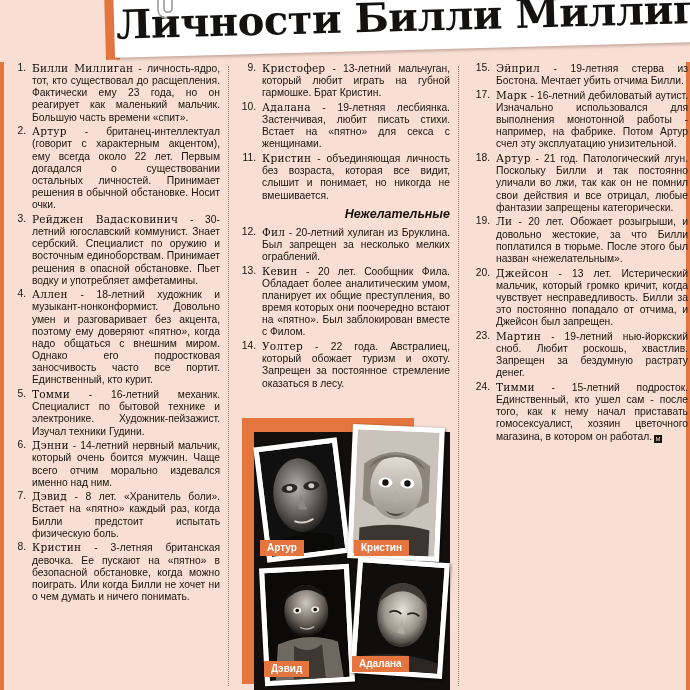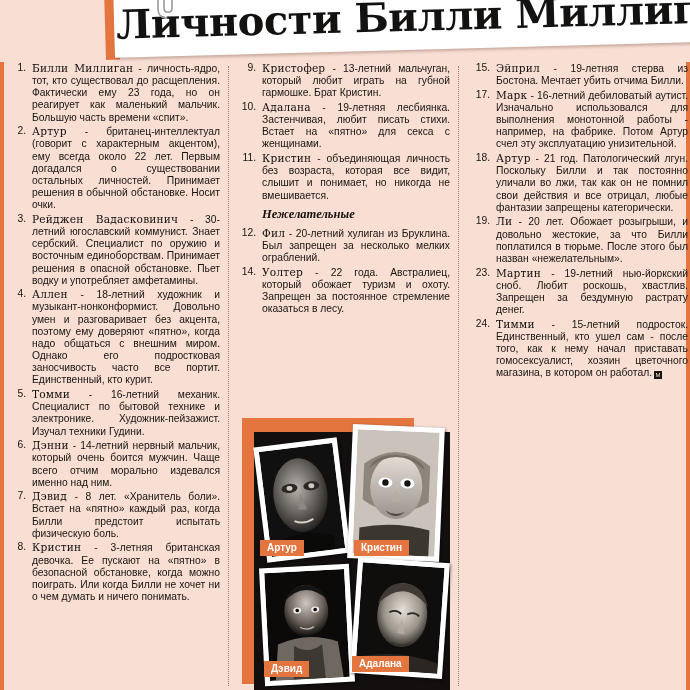"Нежелательные" .subhead { font-family: Liberation Serif, serif -> Liberation Sans, sans-serif; text-align: none -> right }
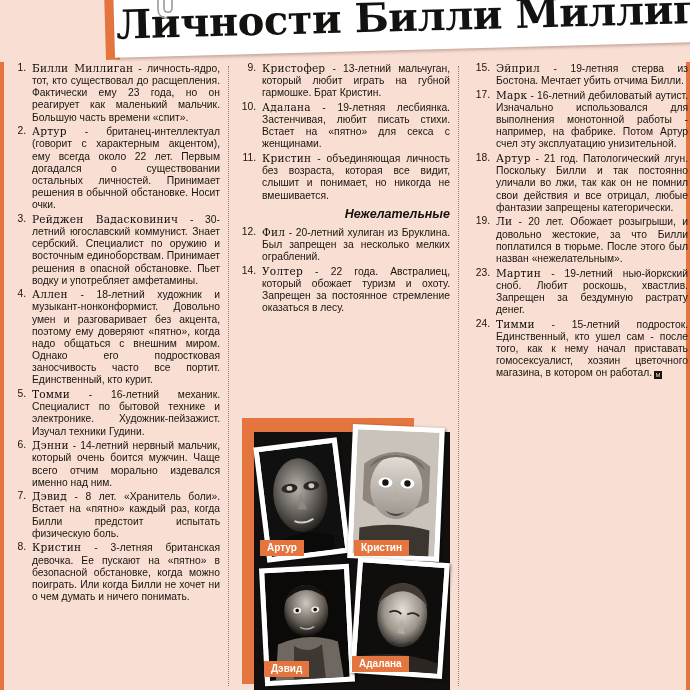"13." li.entry { html: none -> <li><span>13.</span><span>Кевин</span><span> - 20 лет. Сообщник Фила. Обладает более аналитическим умом, планирует их общие преступления, во время которых они поочередно встают на «пятно». Был заблокирован вместе с Филом.</span></li> }
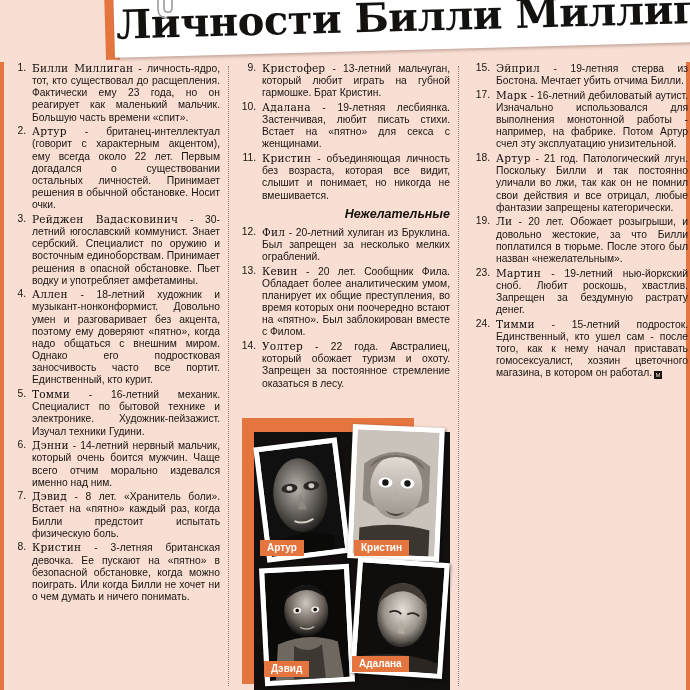"20." li.entry { html: none -> <li><span>20.</span><span>Джейсон</span><span> - 13 лет. Истерический мальчик, который громко кричит, когда чувствует несправедливость. Билли за это постоянно попадало от отчима, и Джейсон был запрещен.</span></li> }
